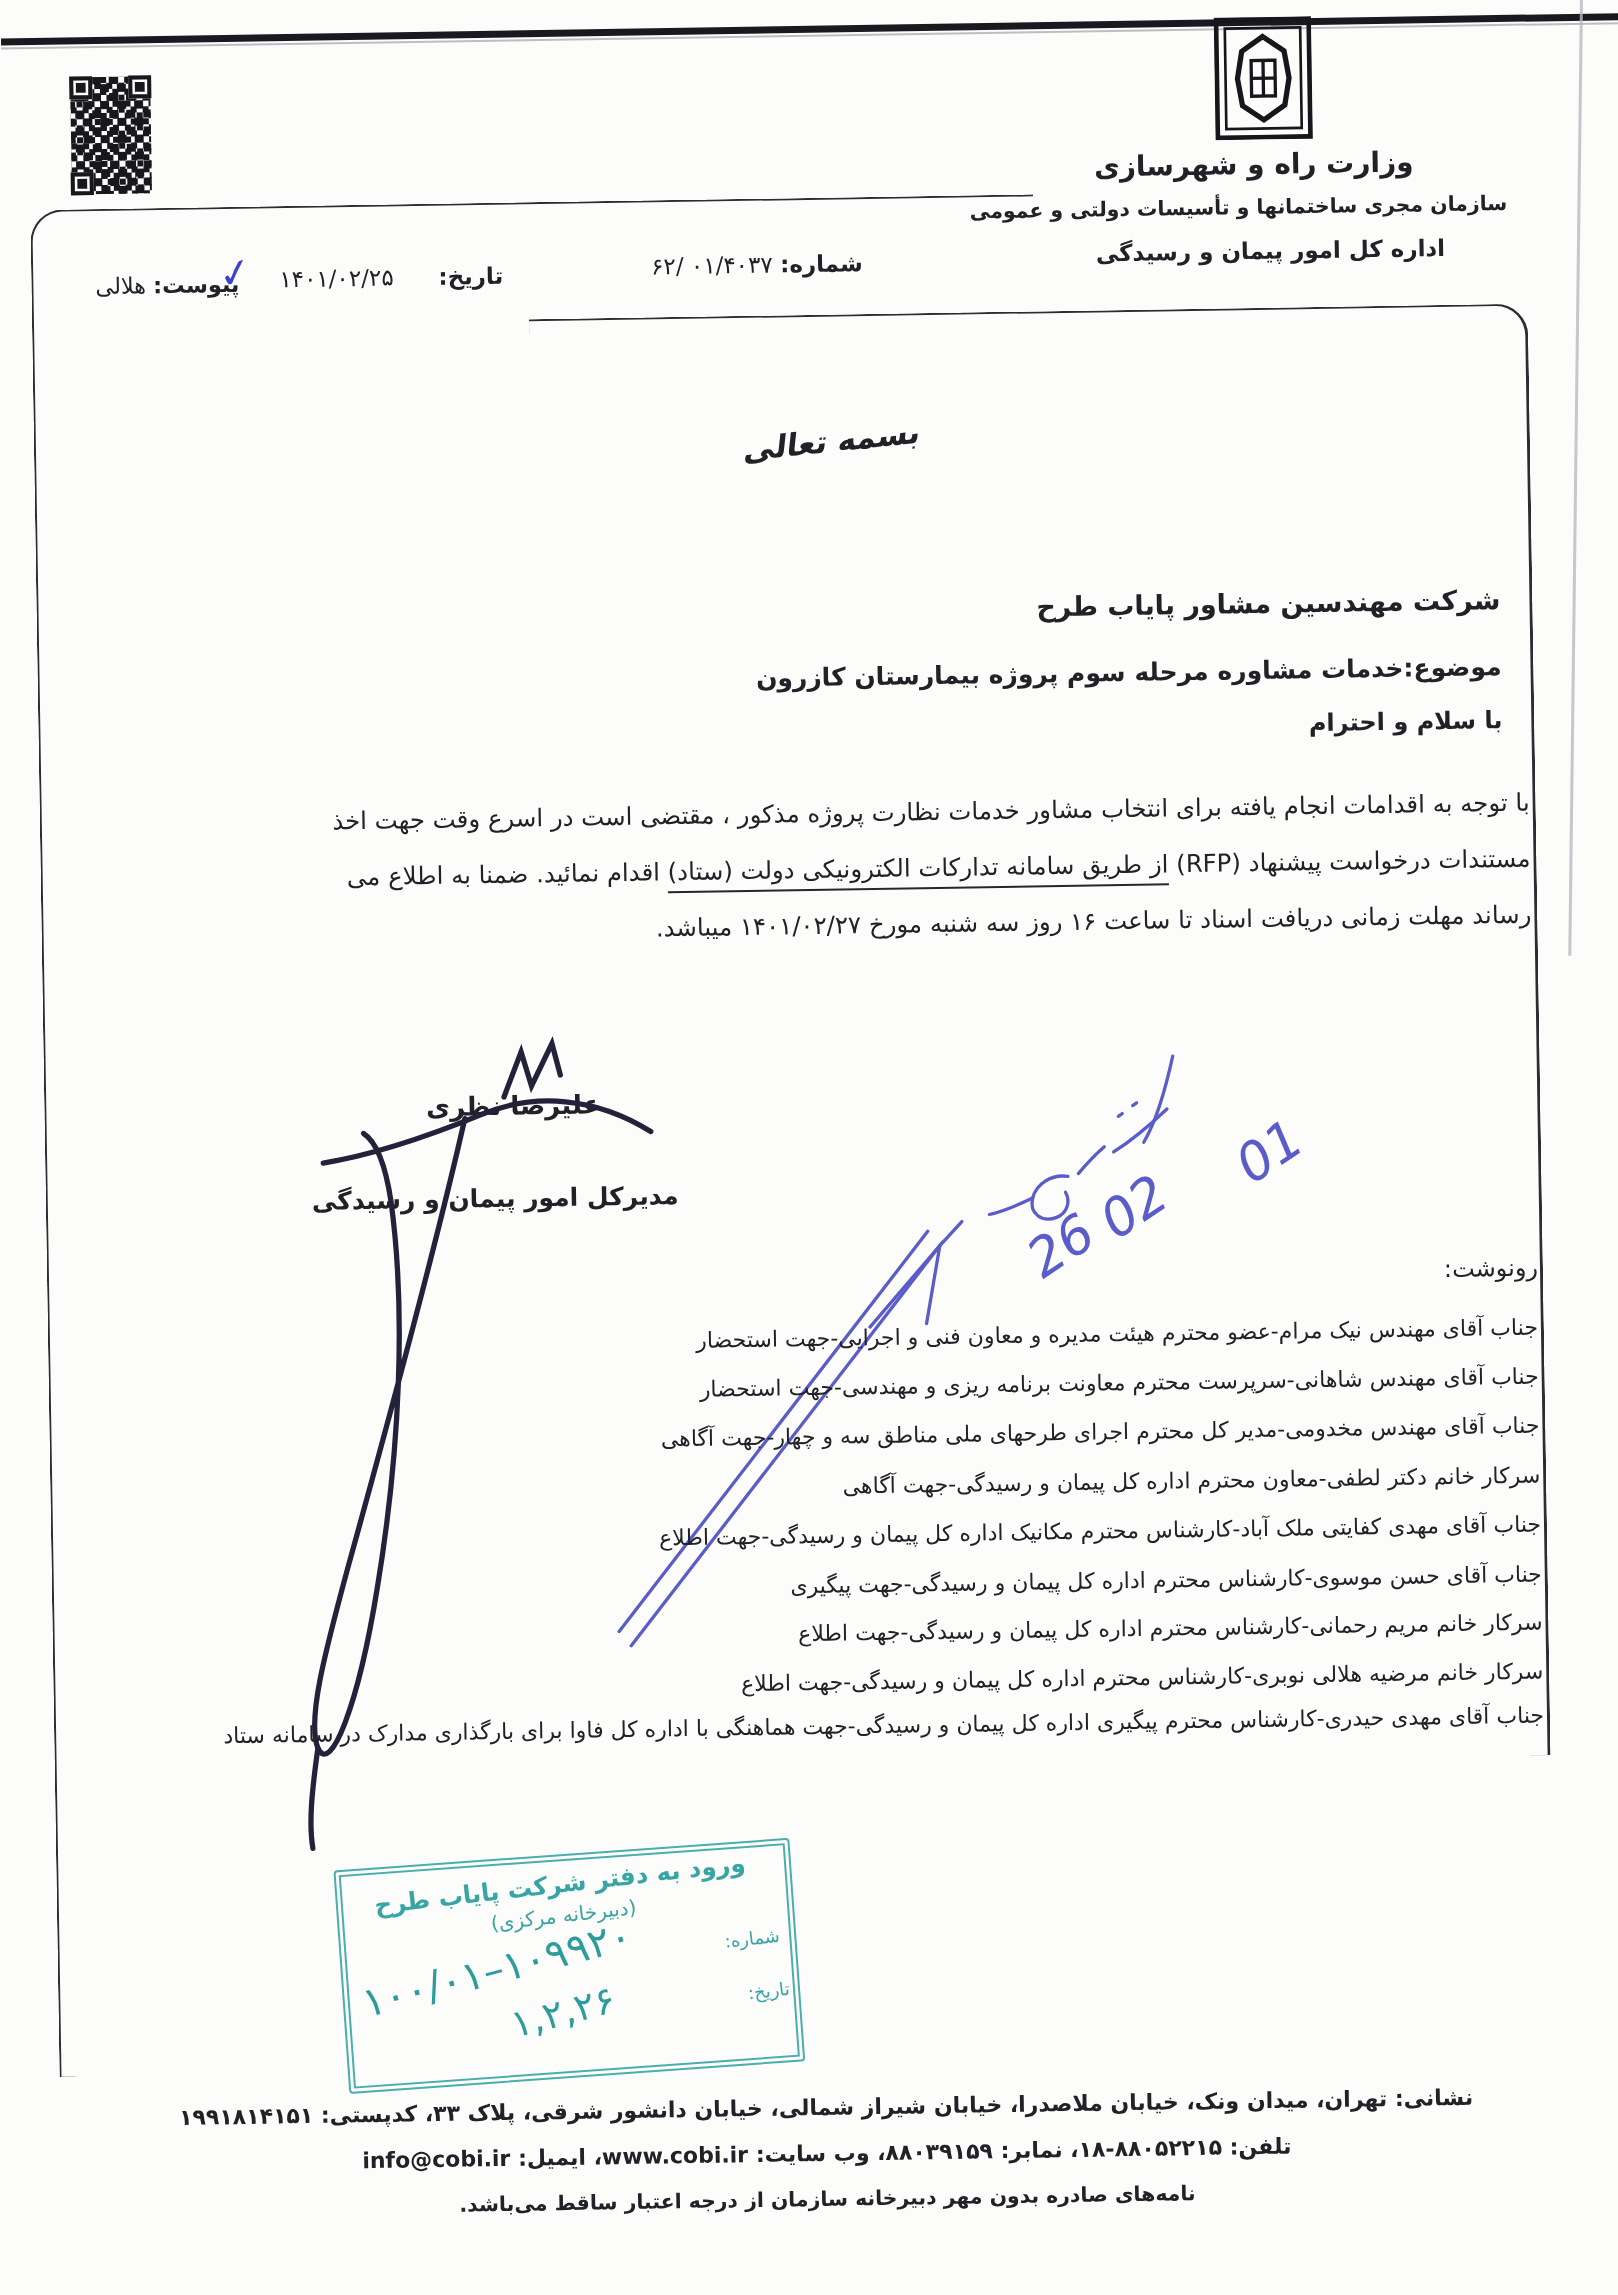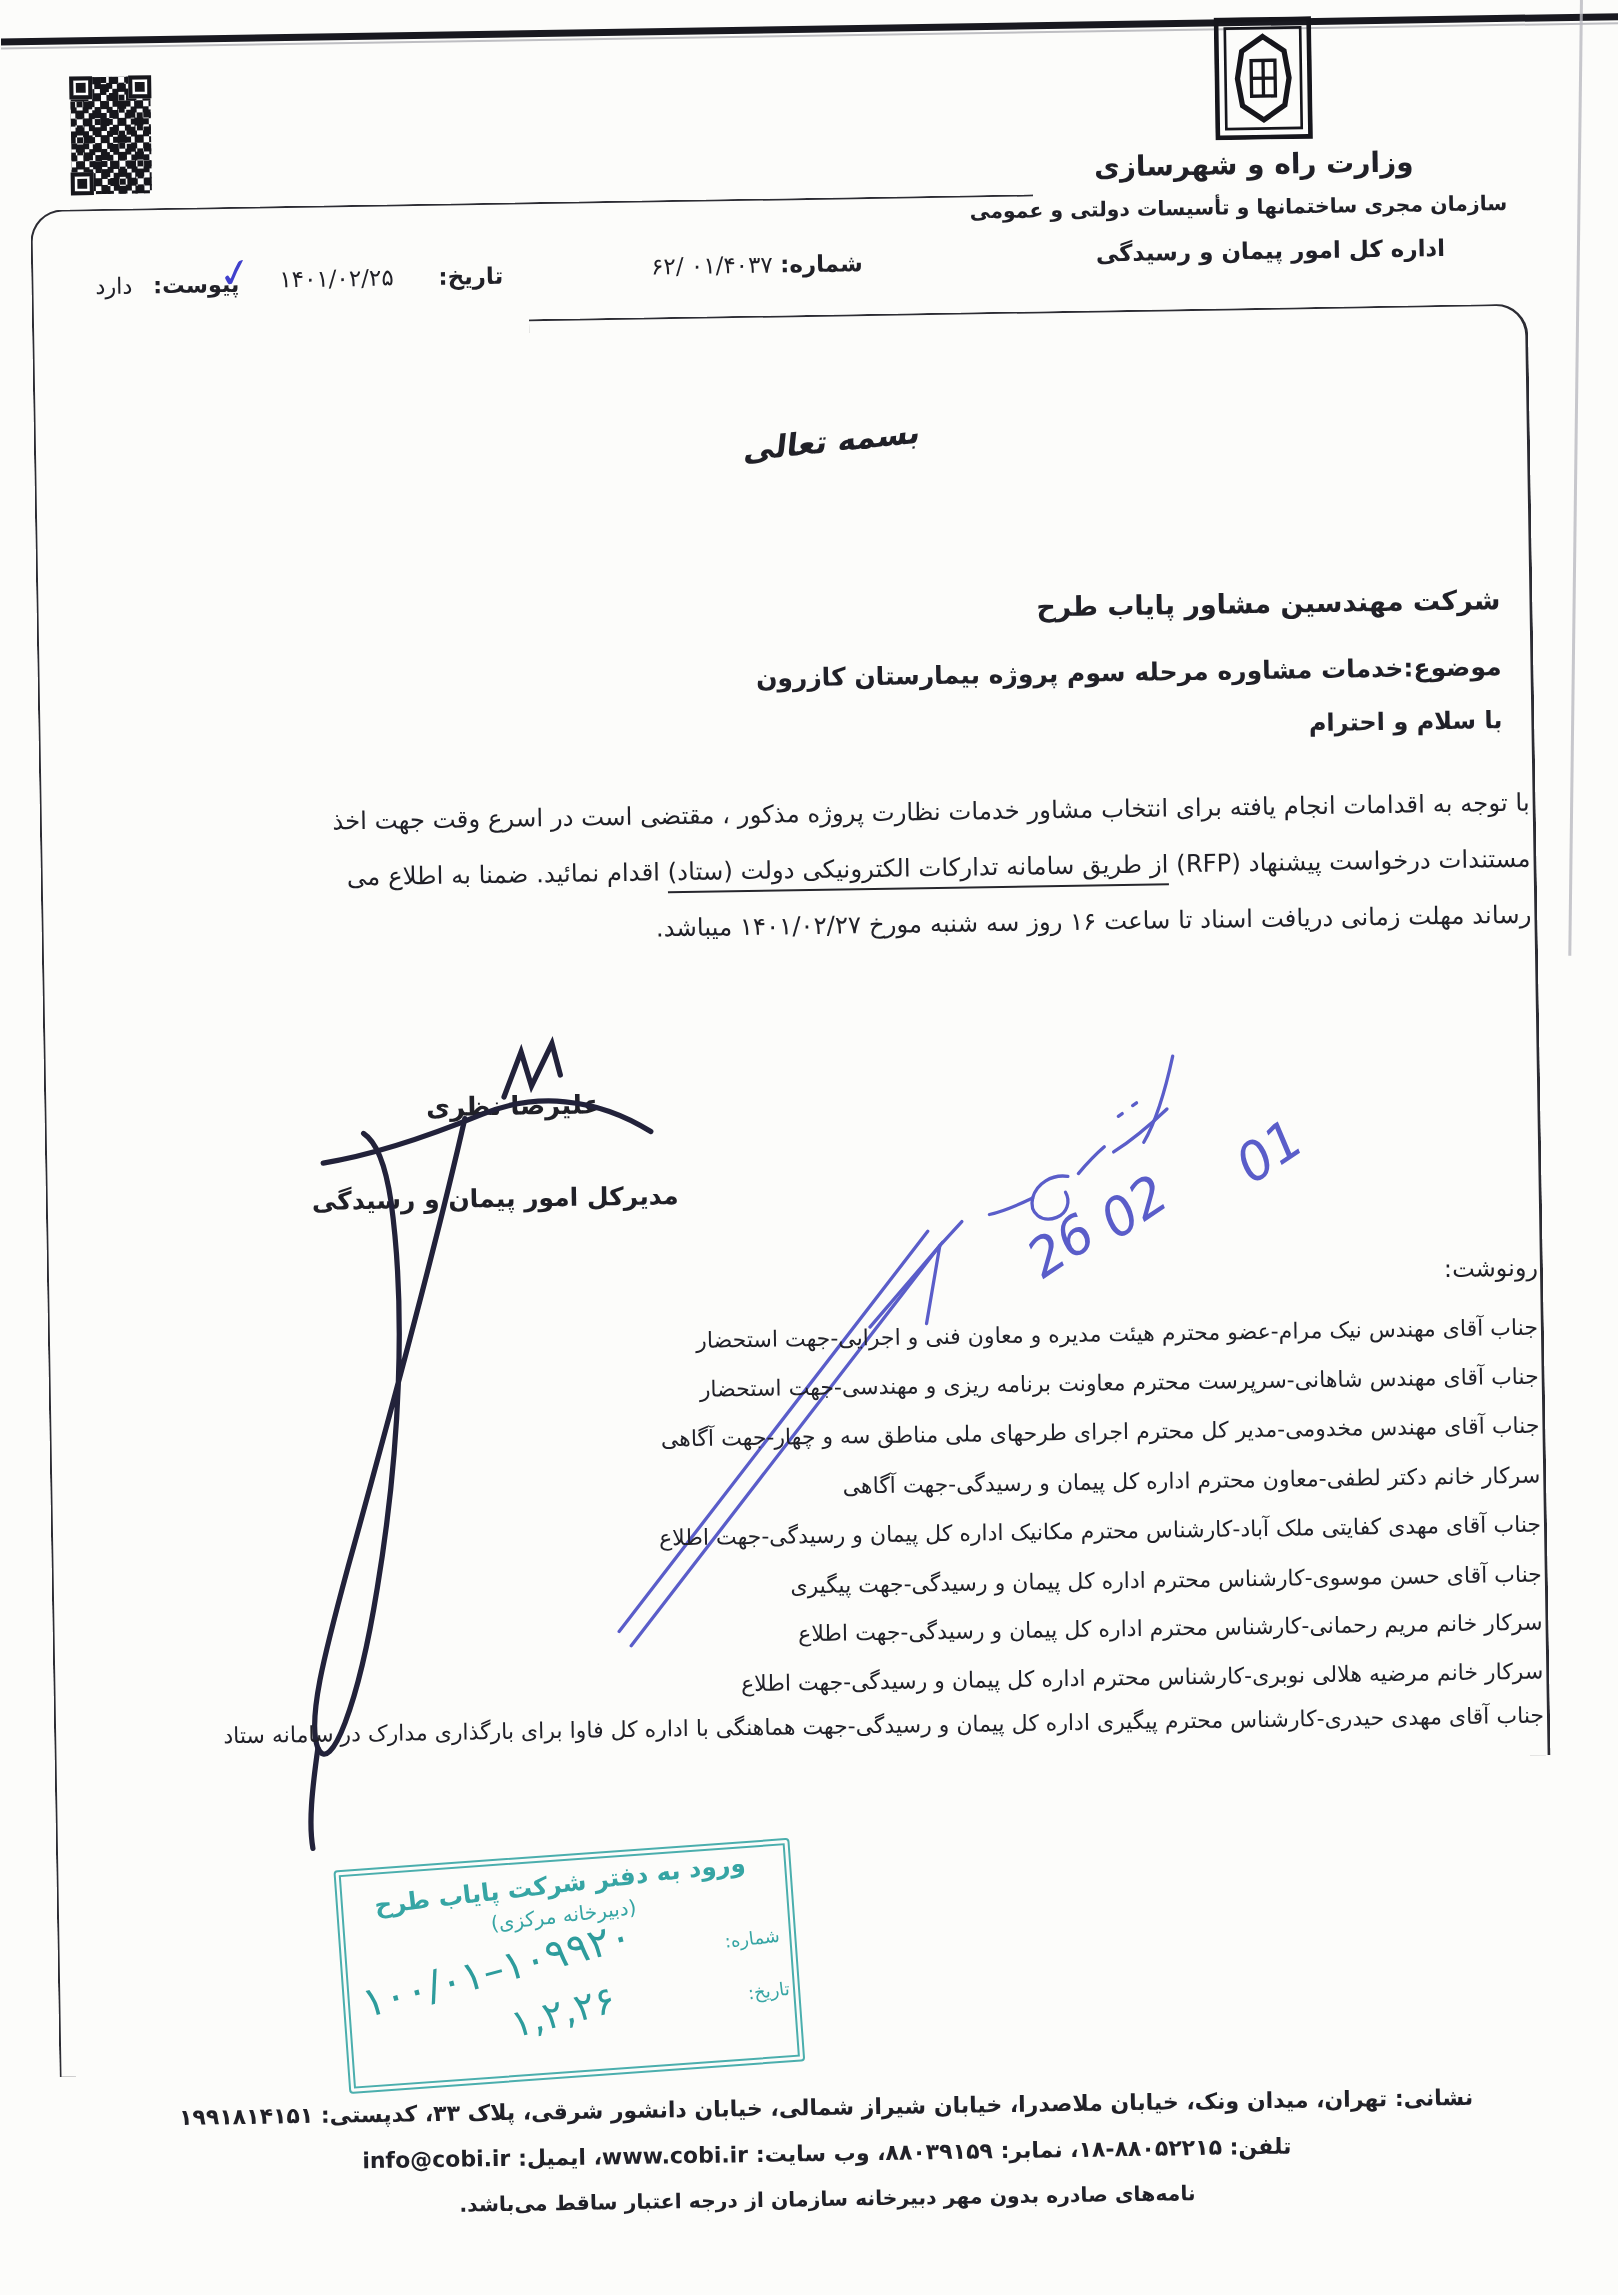"دارد" span { text: دارد -> هلالی }
